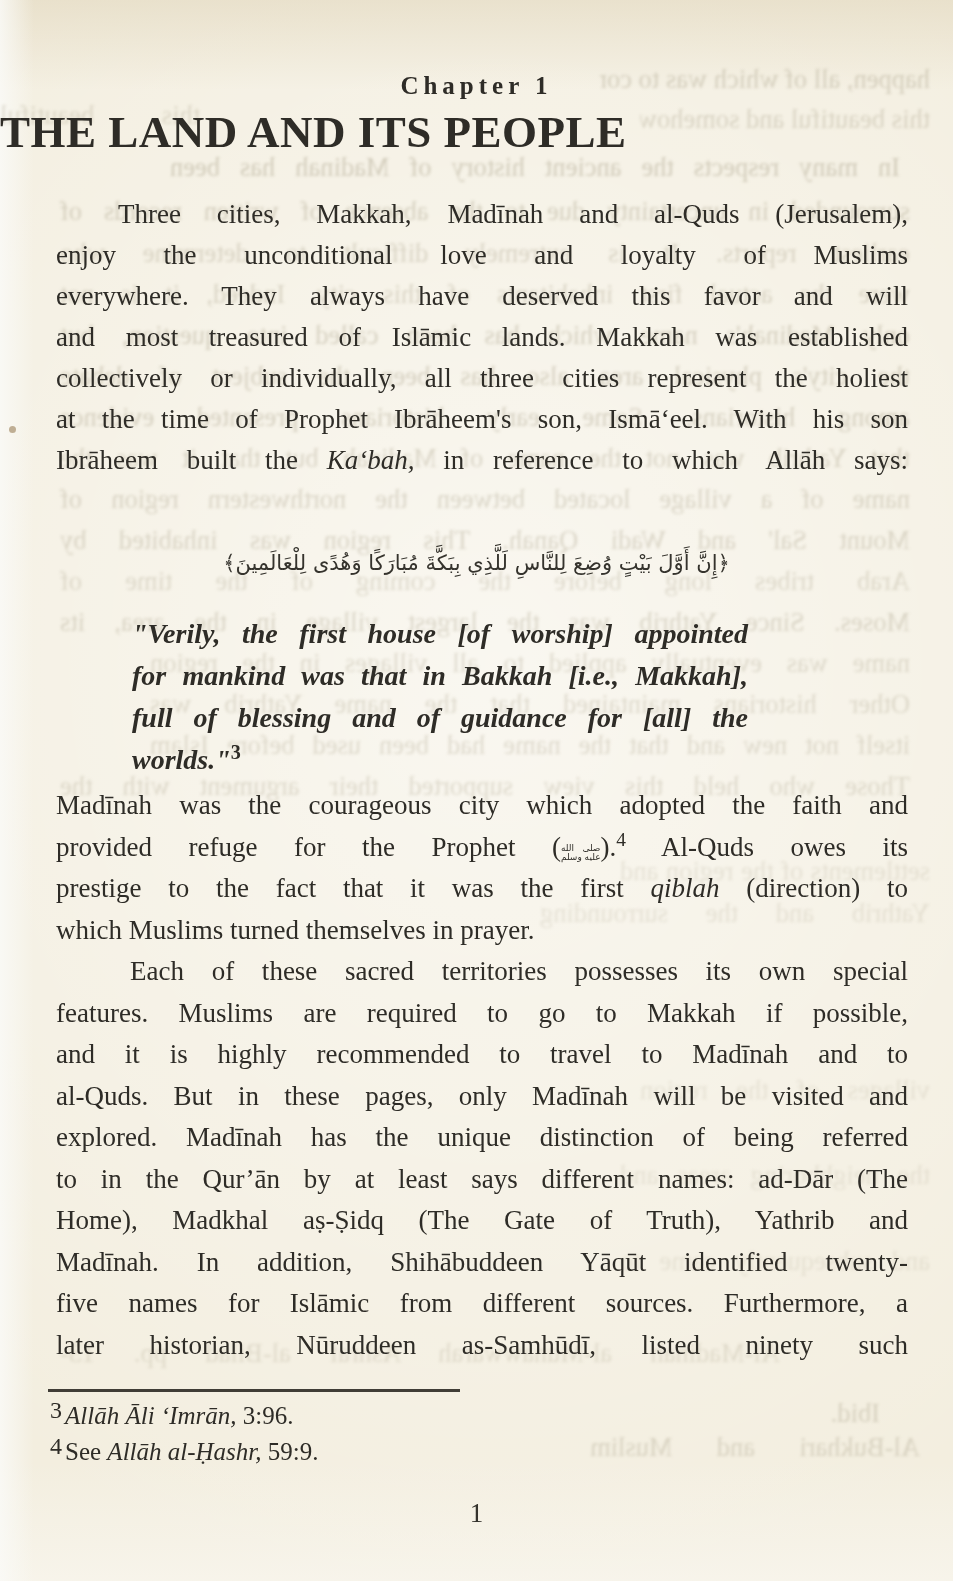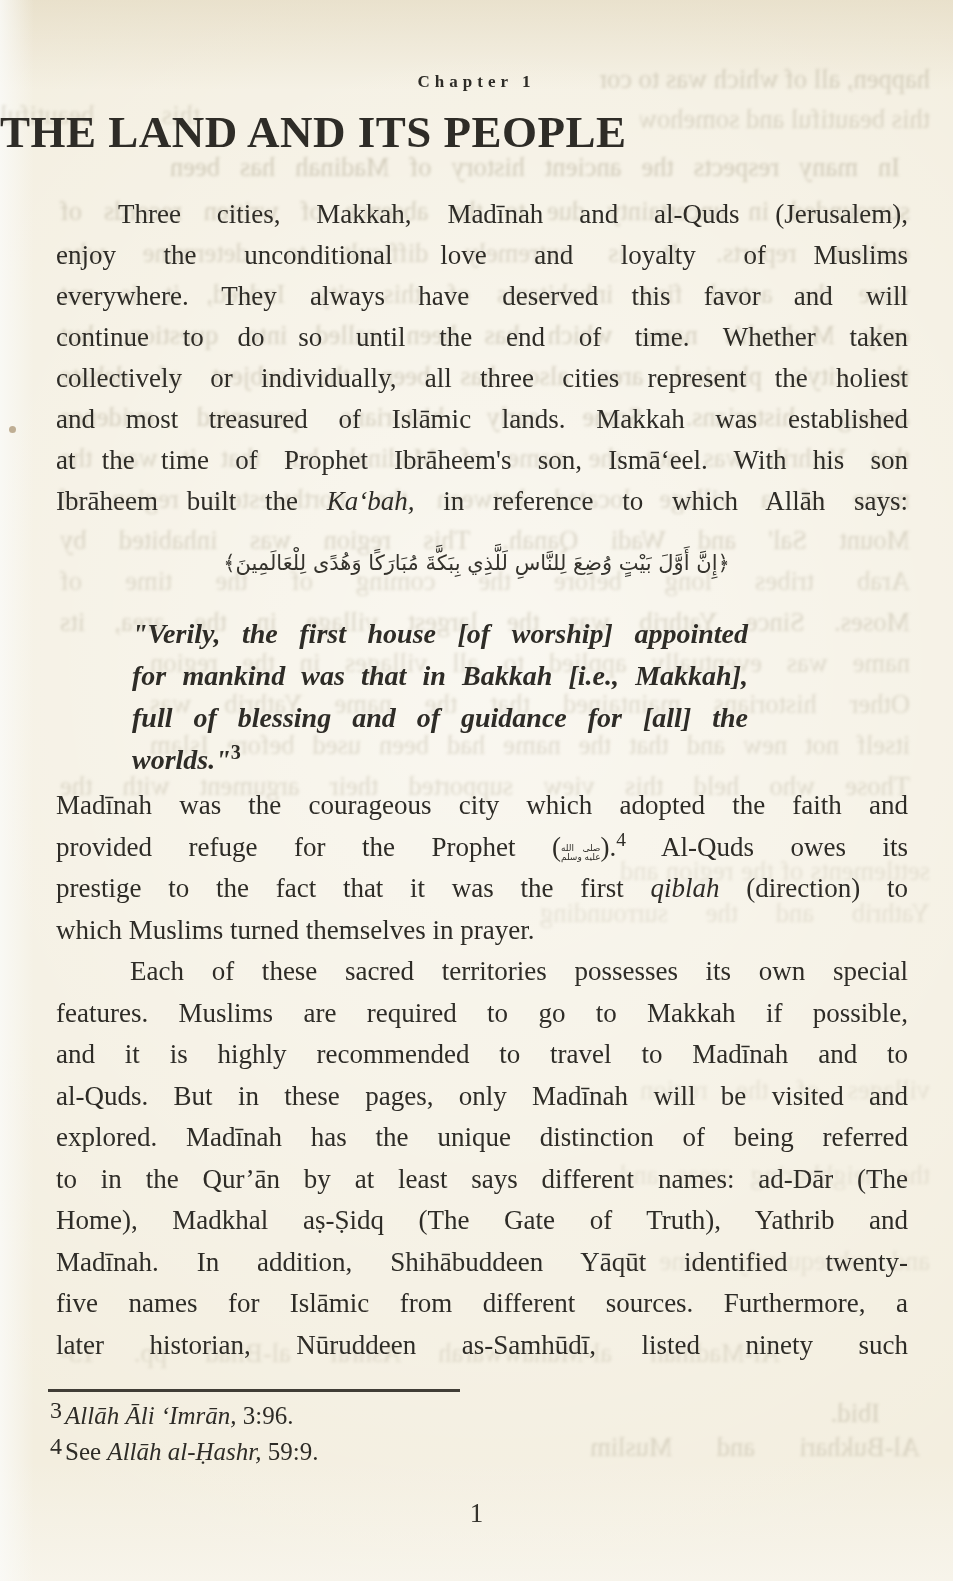"Chapter 1" .chapter { font-size: 17px -> 25px }
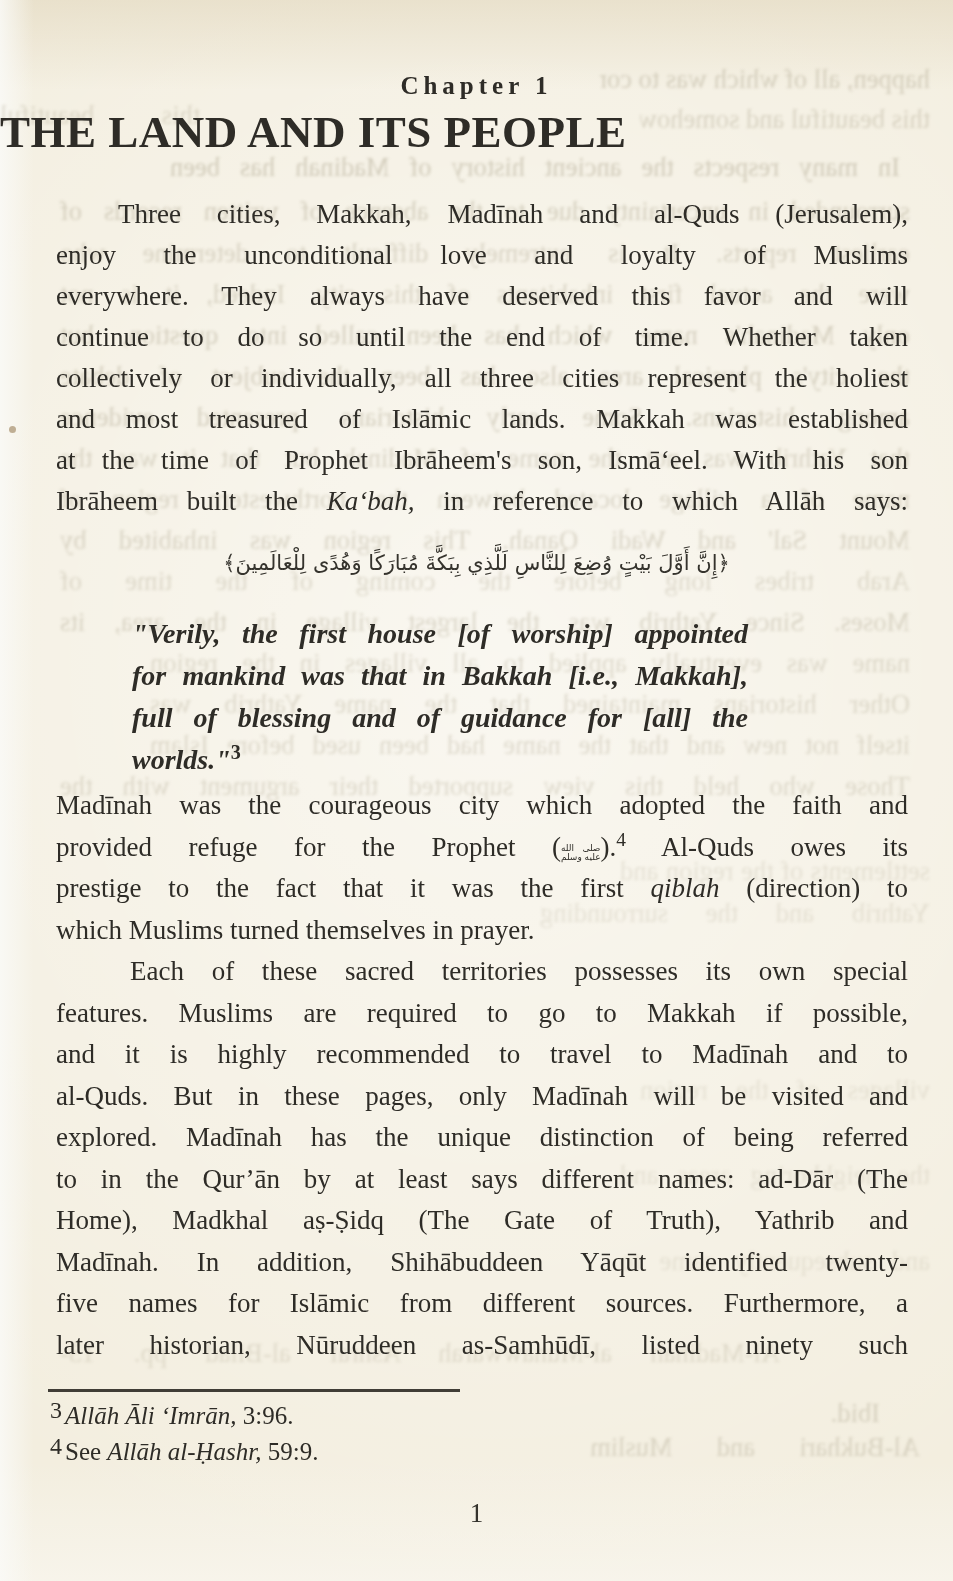"continue to do so until" div.jline { html: <div>continue to do so until the end of time. Whether taken</div> -> none }
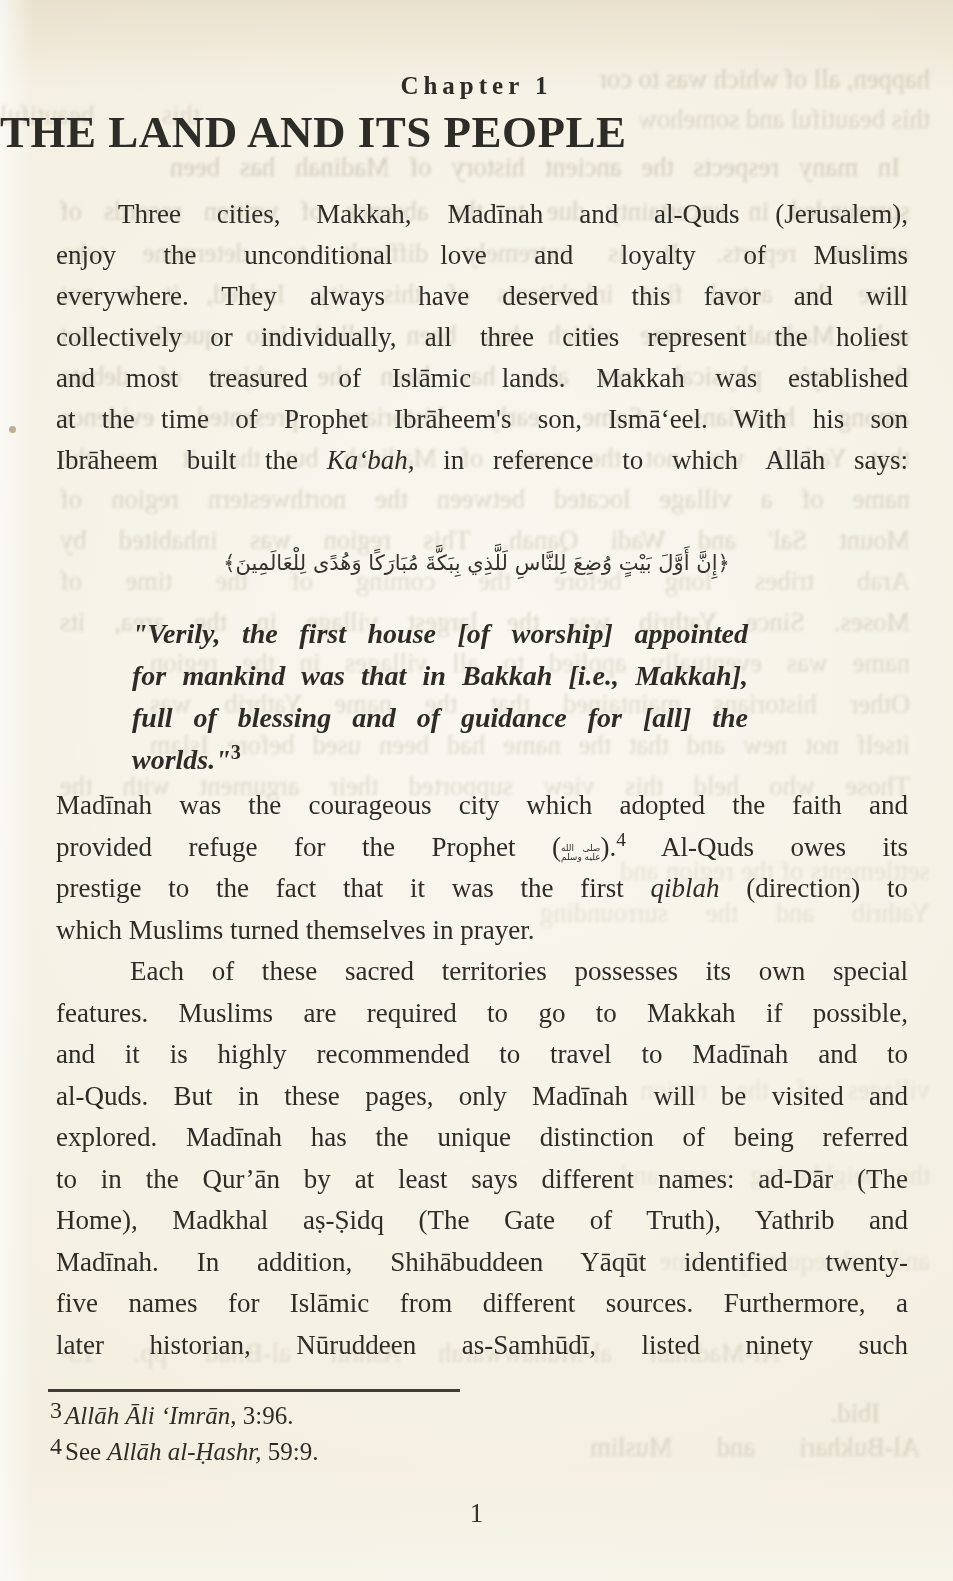"collectively or individually, all three" div.jline { order: before "and most treasured of Islāmic" -> after "and most treasured of Islāmic" }
